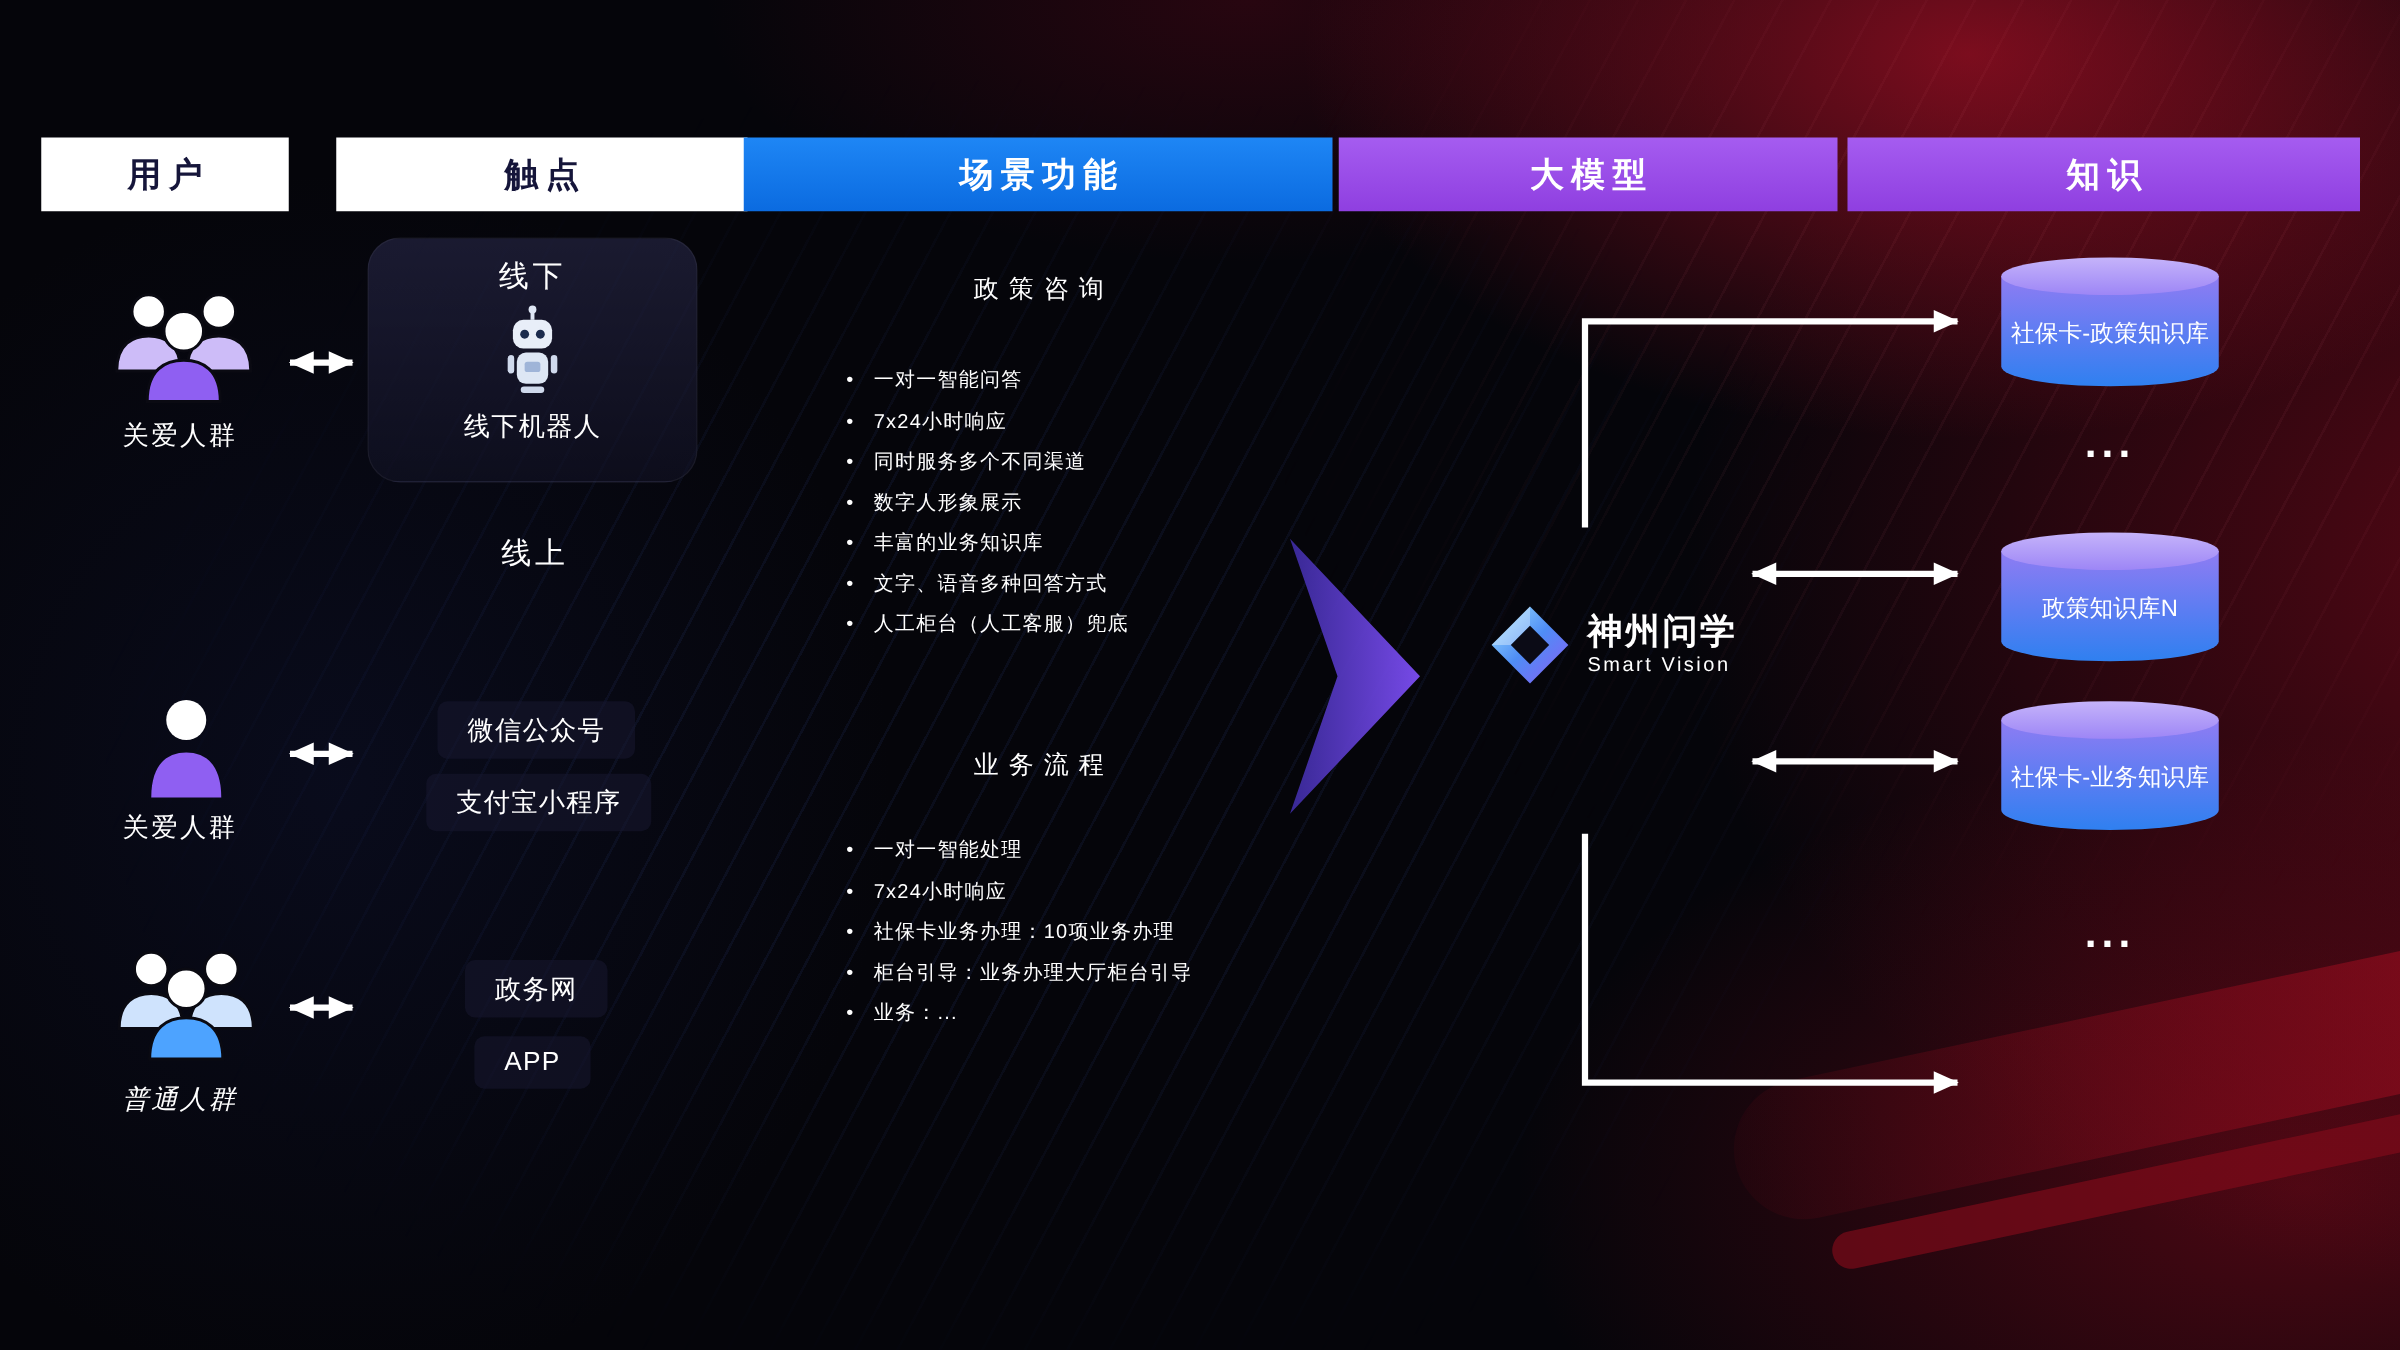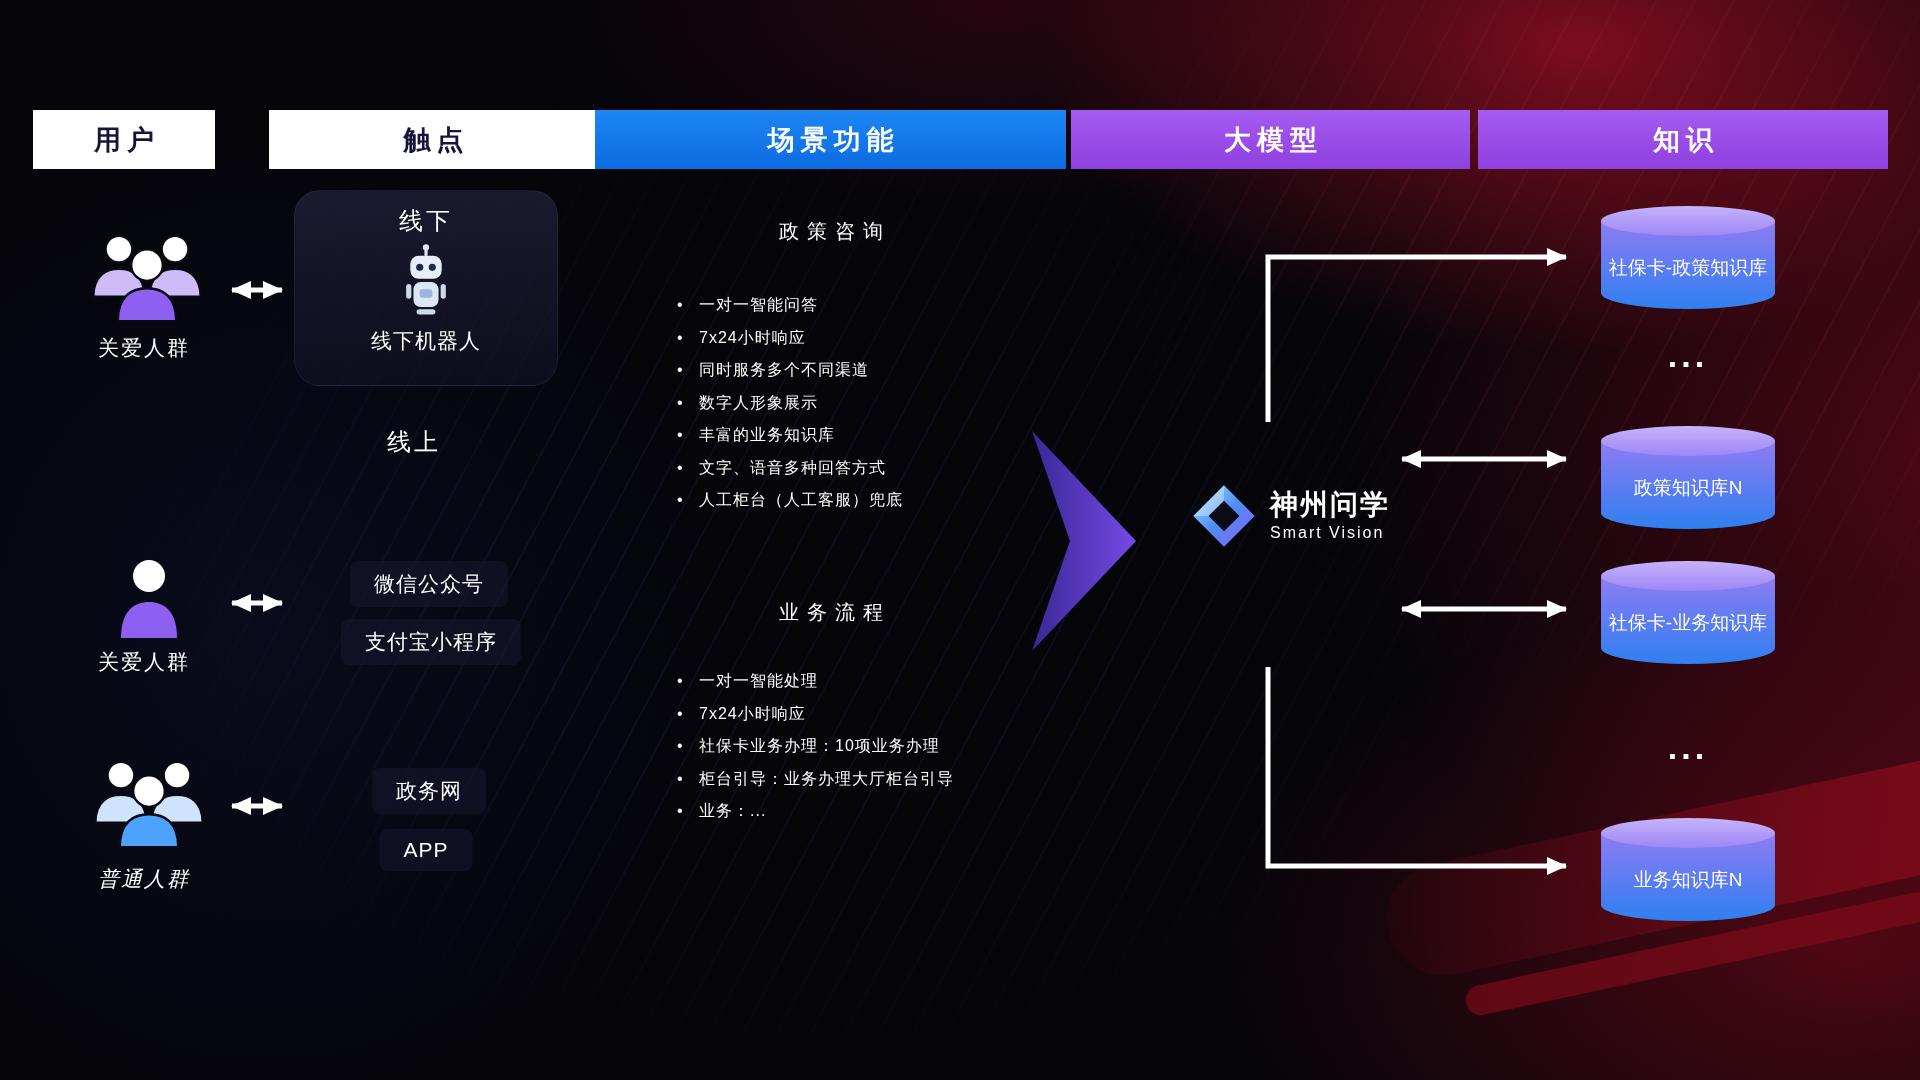"用户" div.hdr { width: 182px -> 198px }
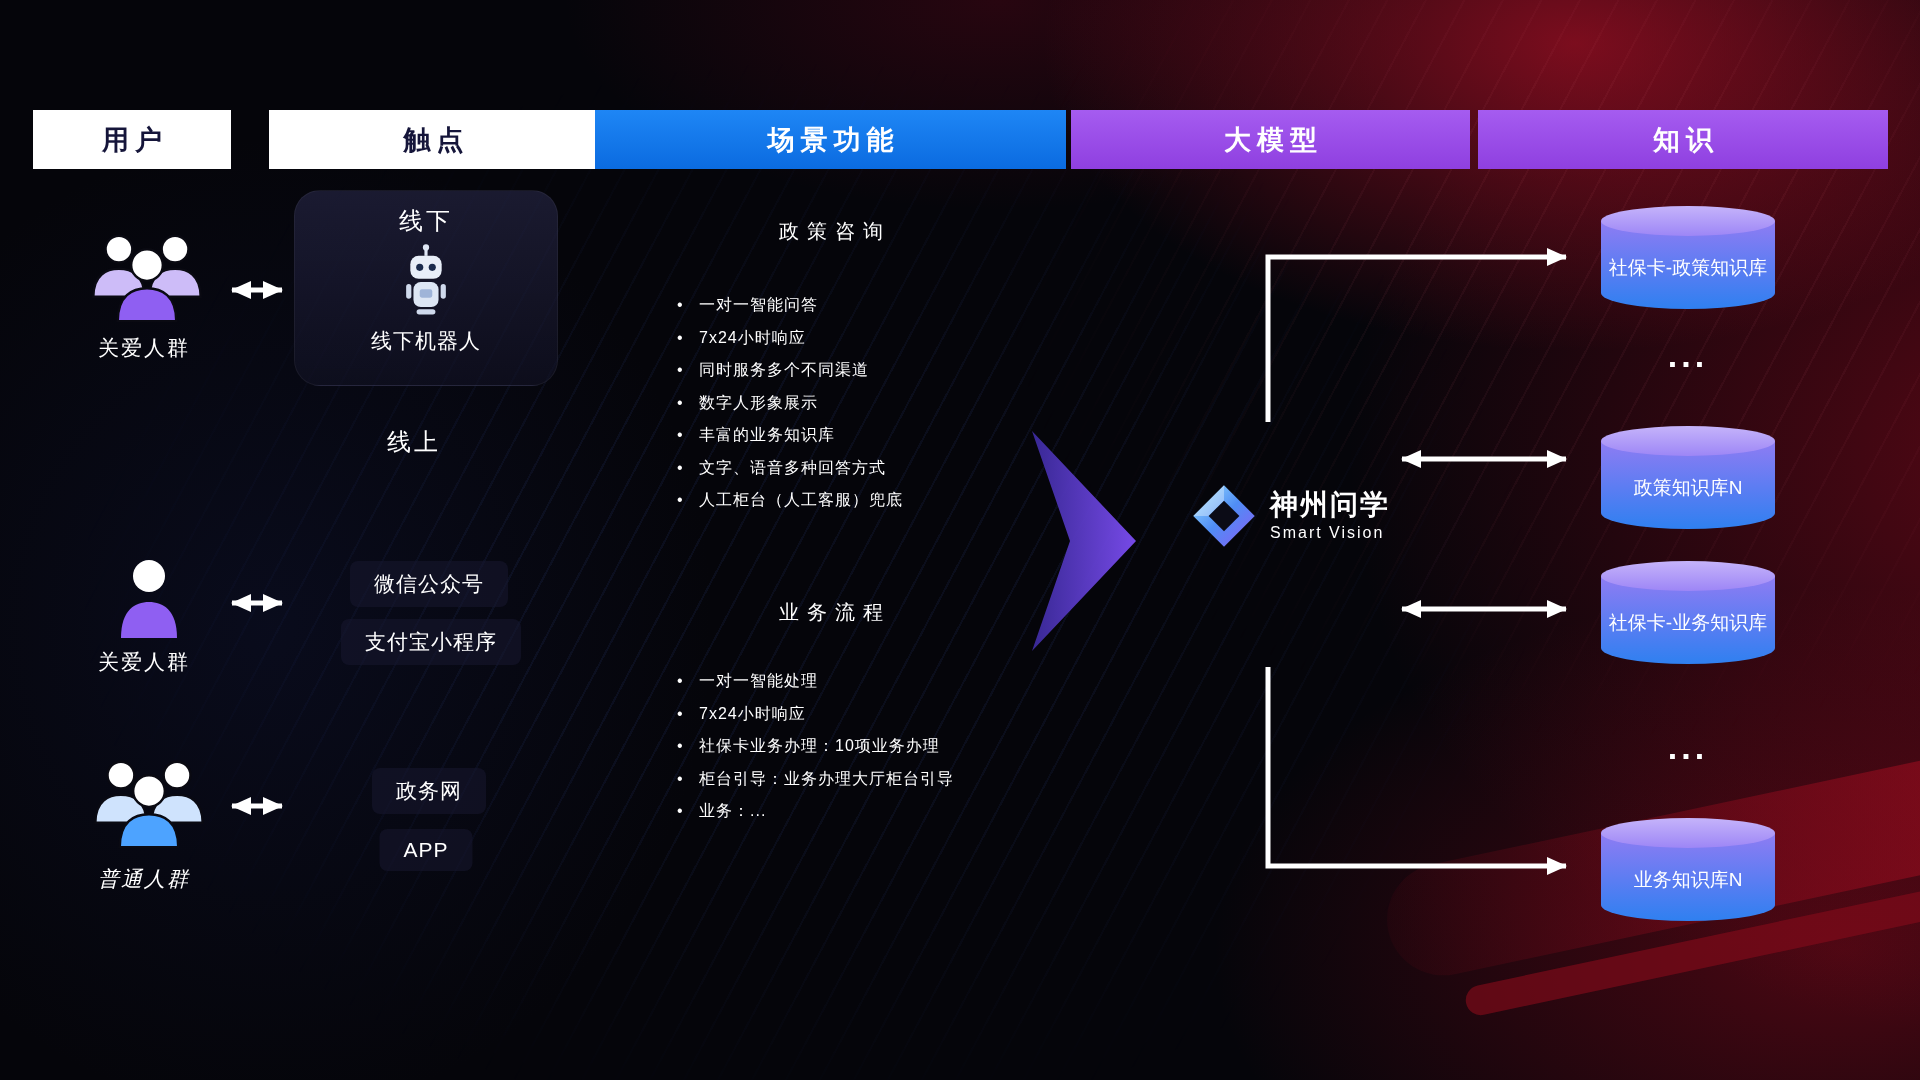"线上" div.ctr { left: 414px -> 428px }
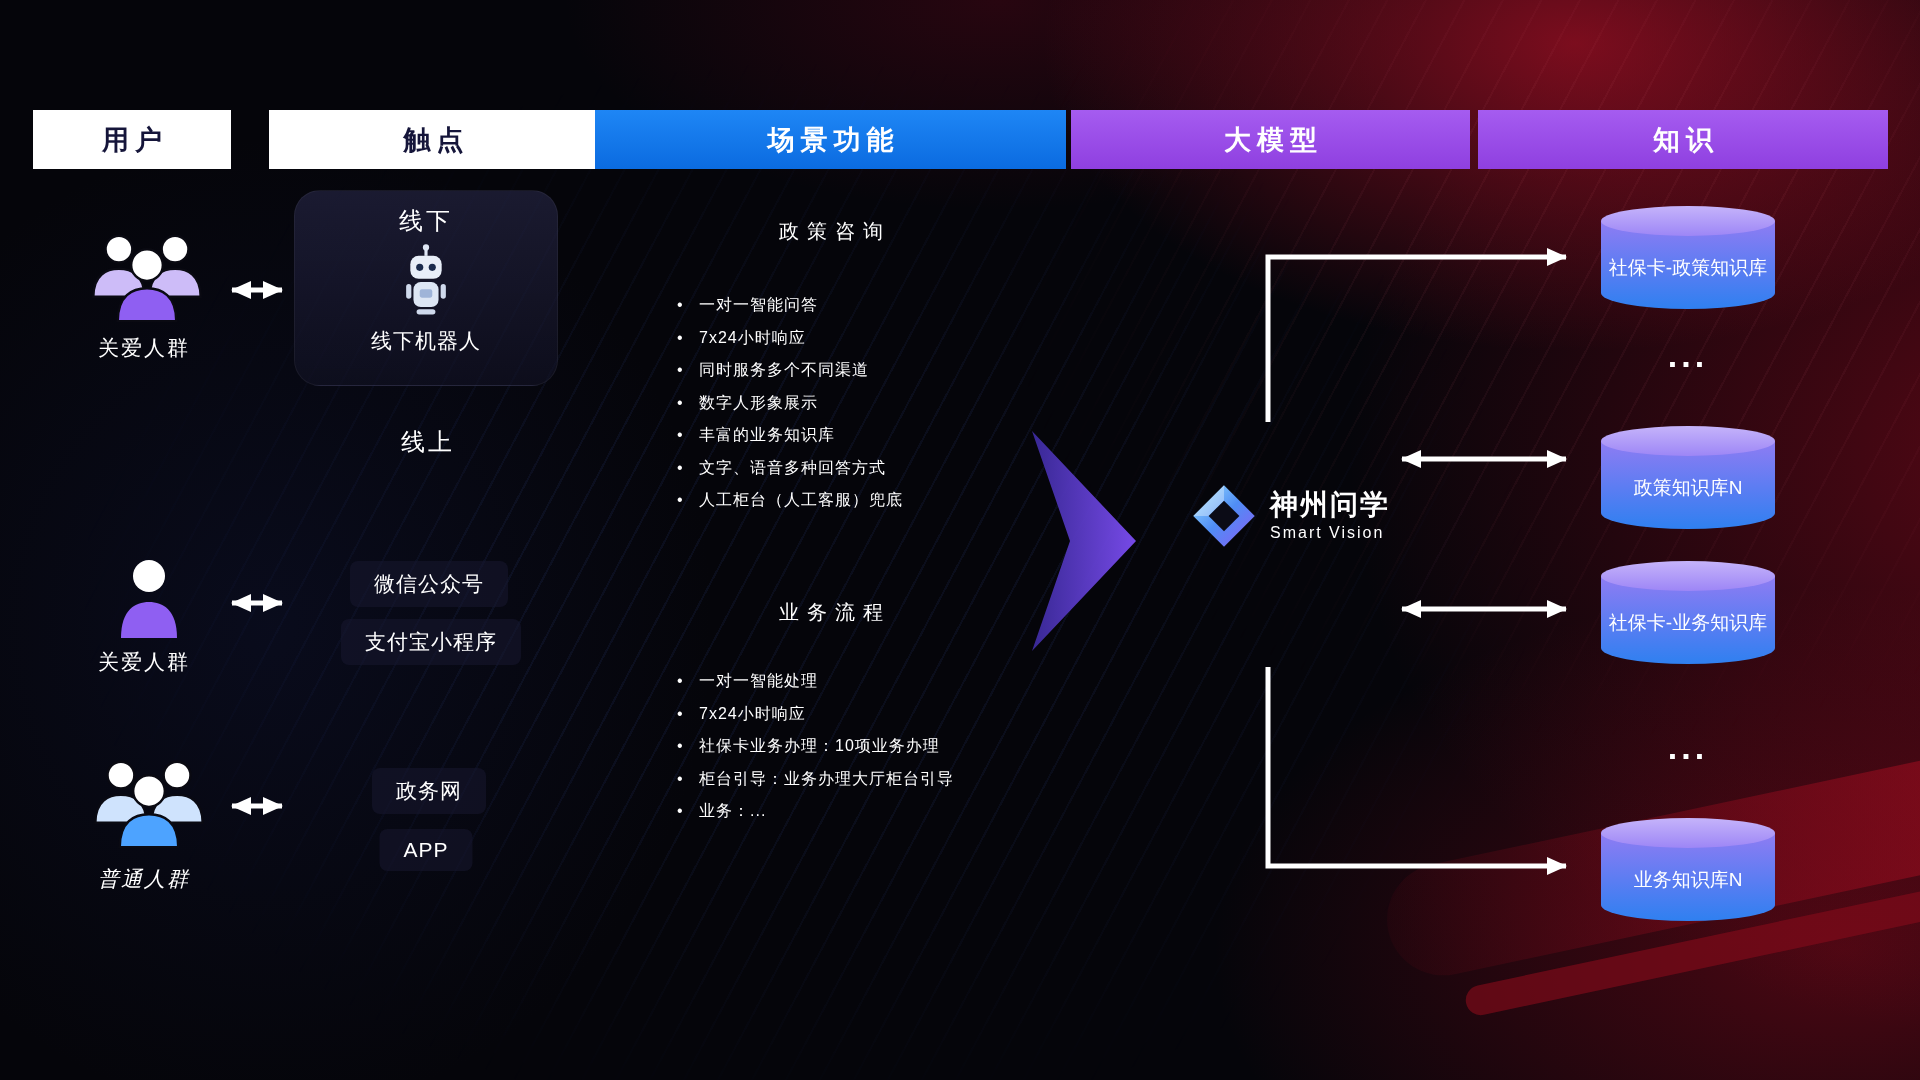"业务知识库N" div.db { html: <div> <div></div> <div></div> <div>业务知识库N</div> </div> -> none }
